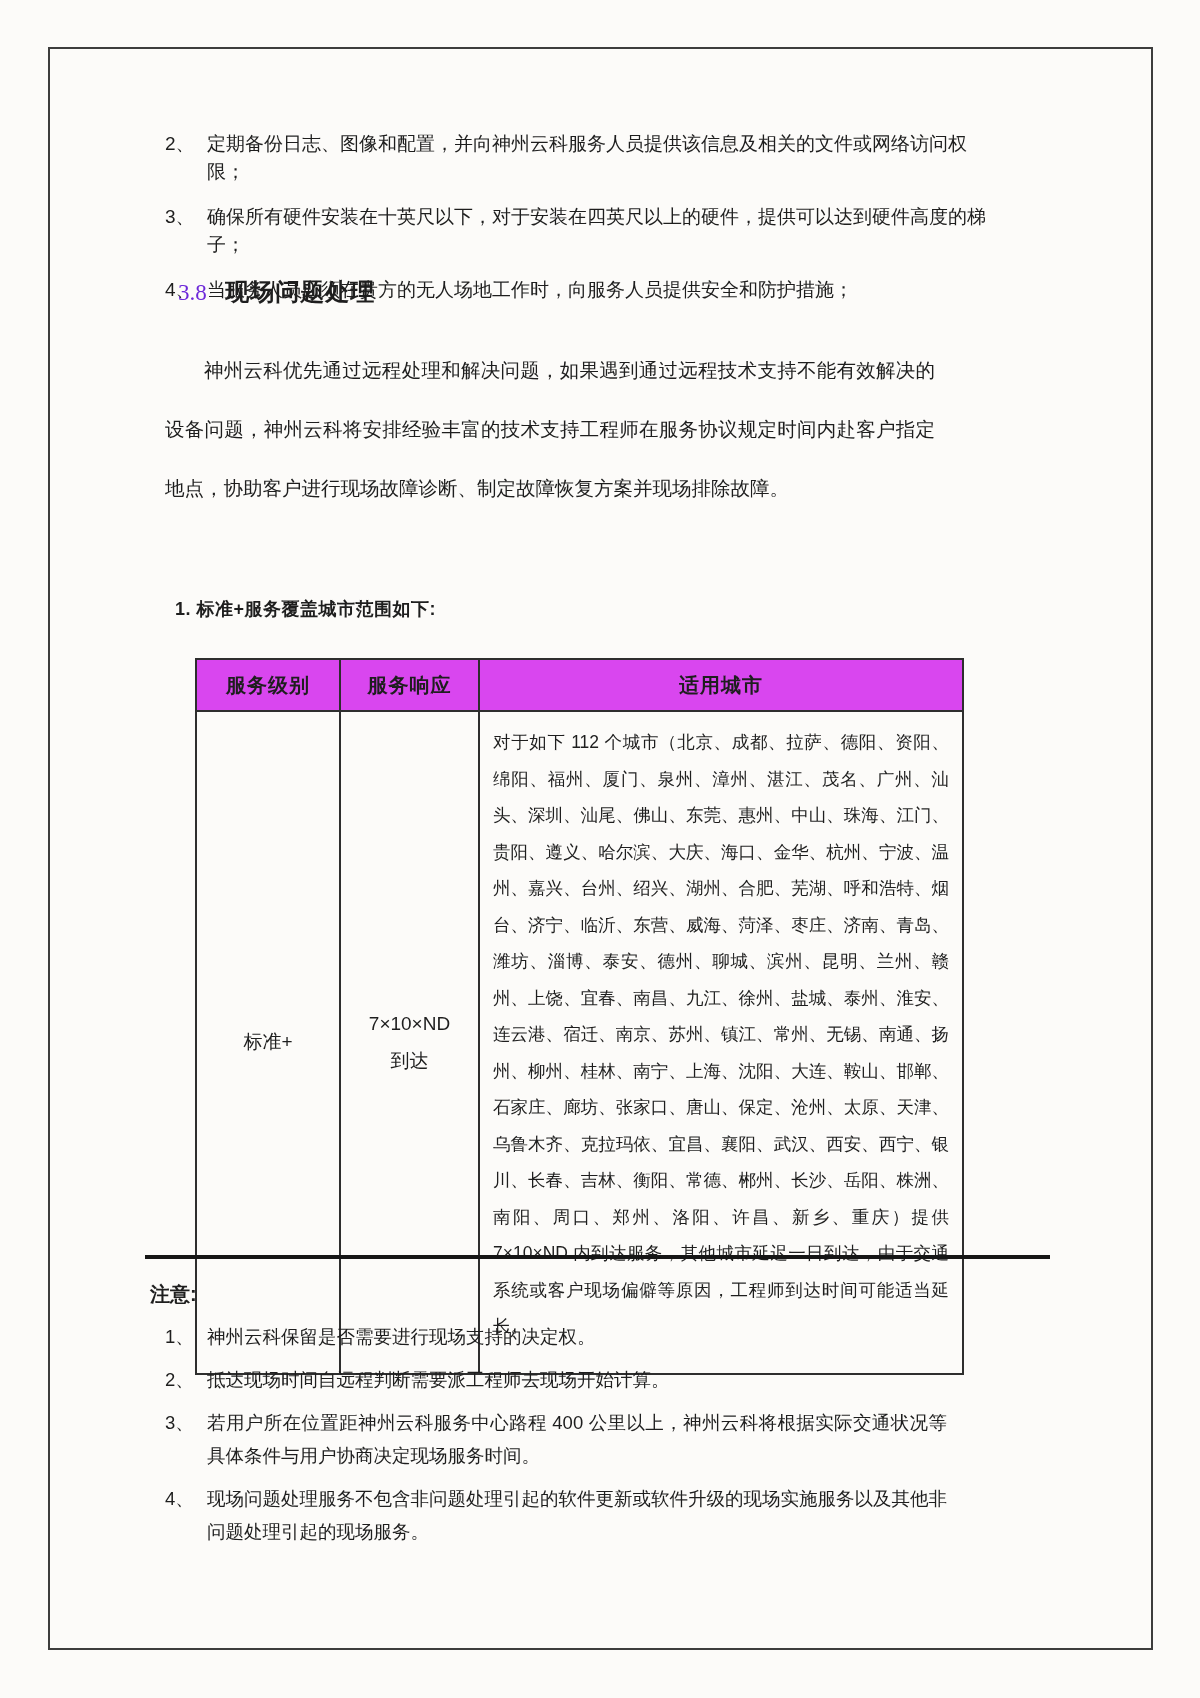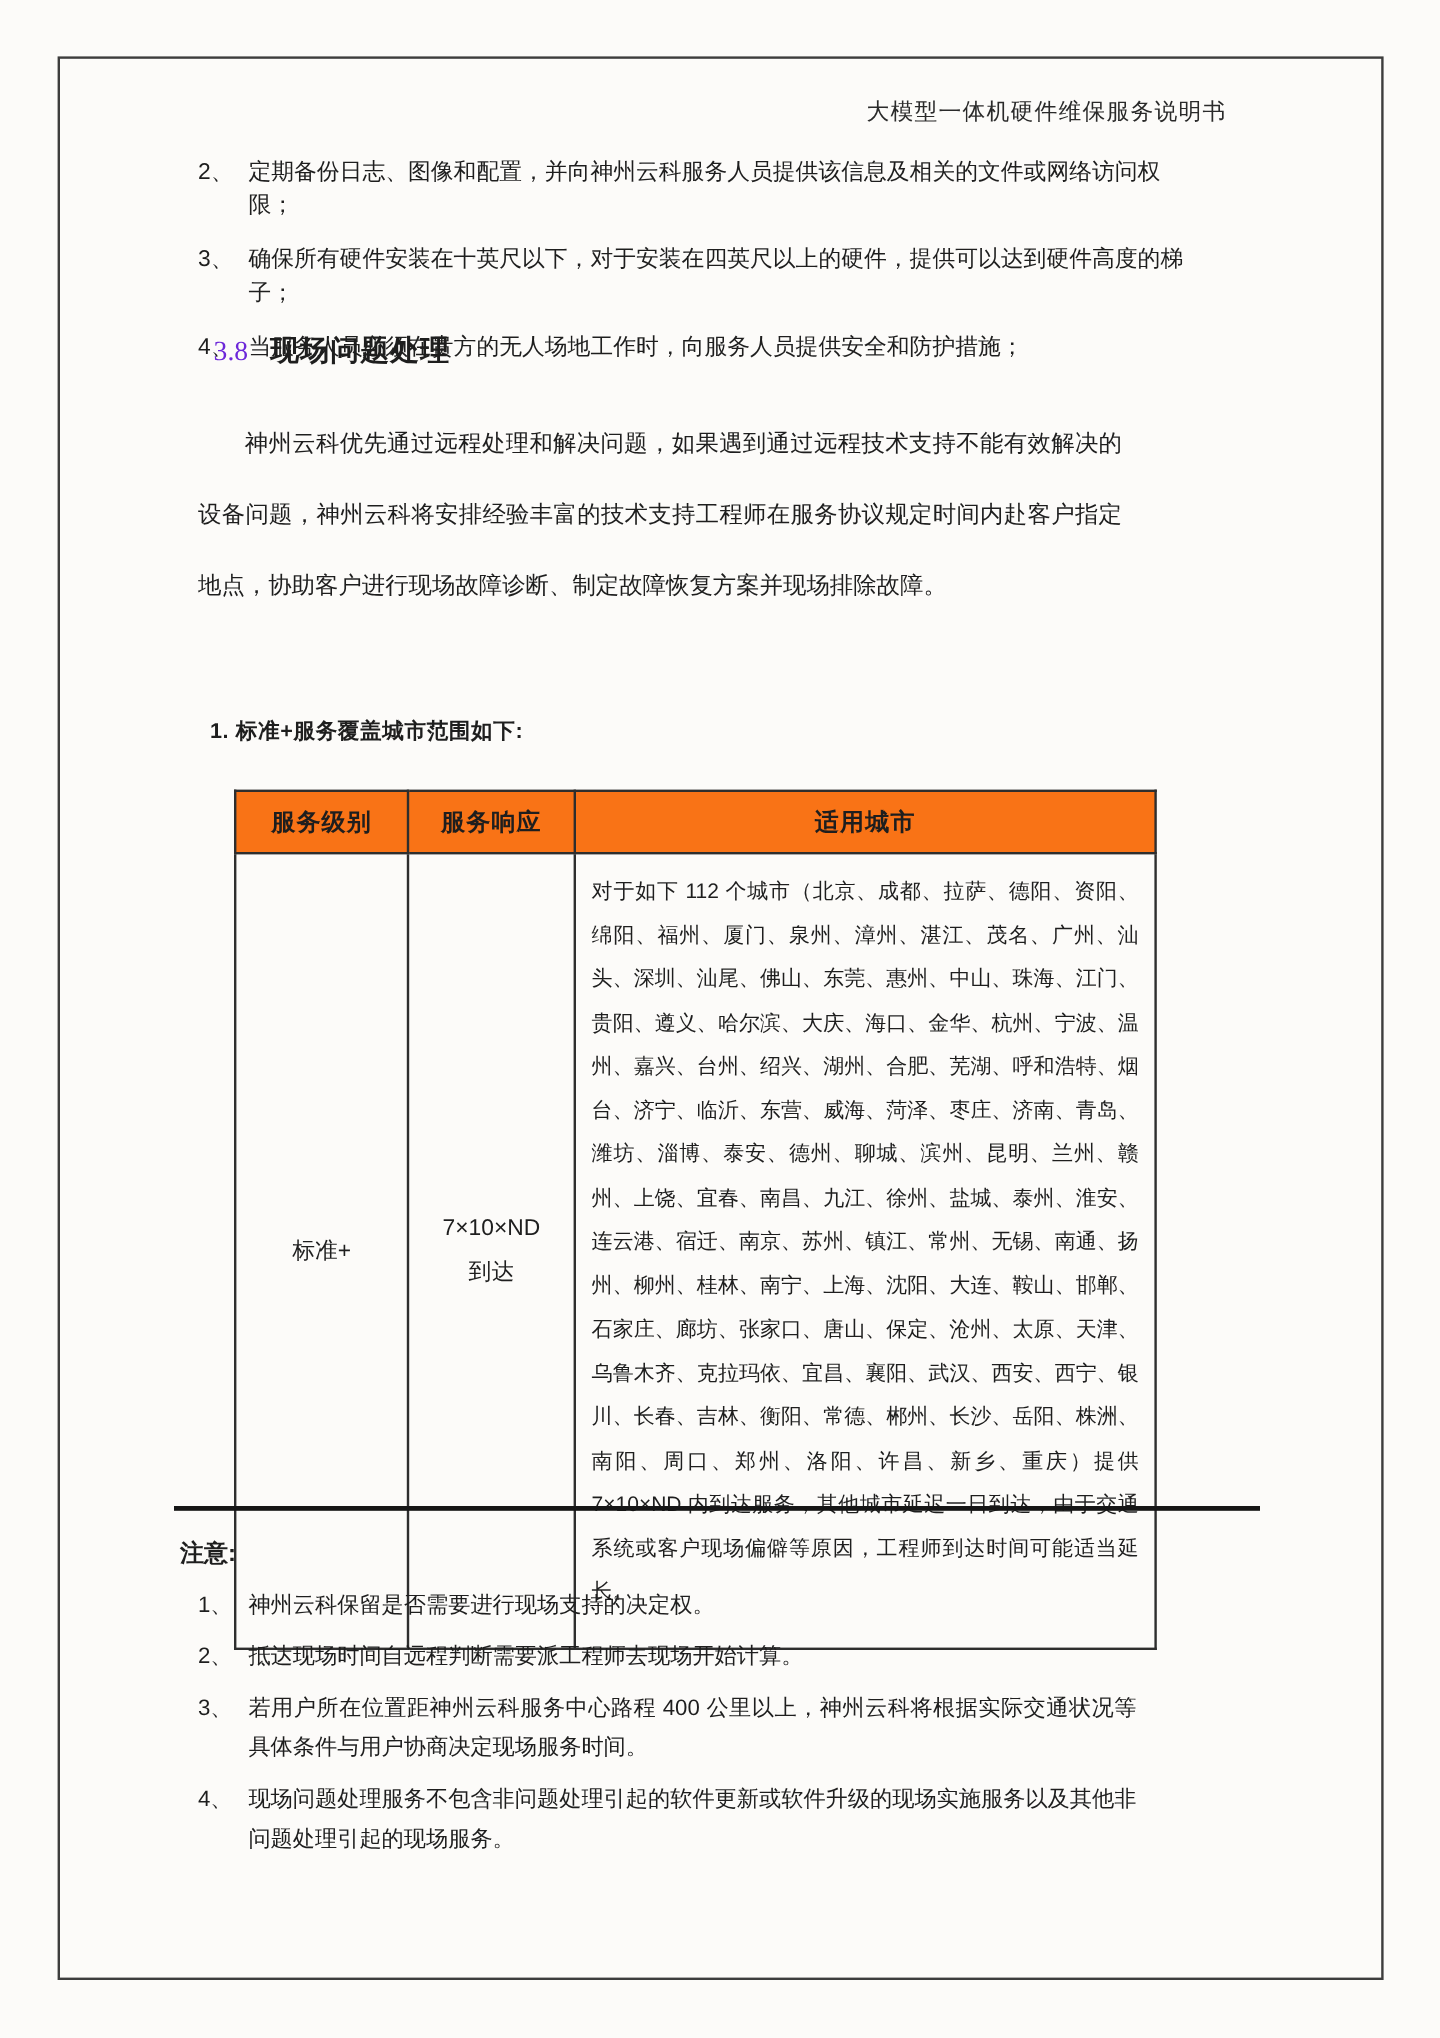"大模型一体机硬件维保服务说明书" div.header-title { html: <div>大模型一体机硬件维保服务说明书</div> -> none }
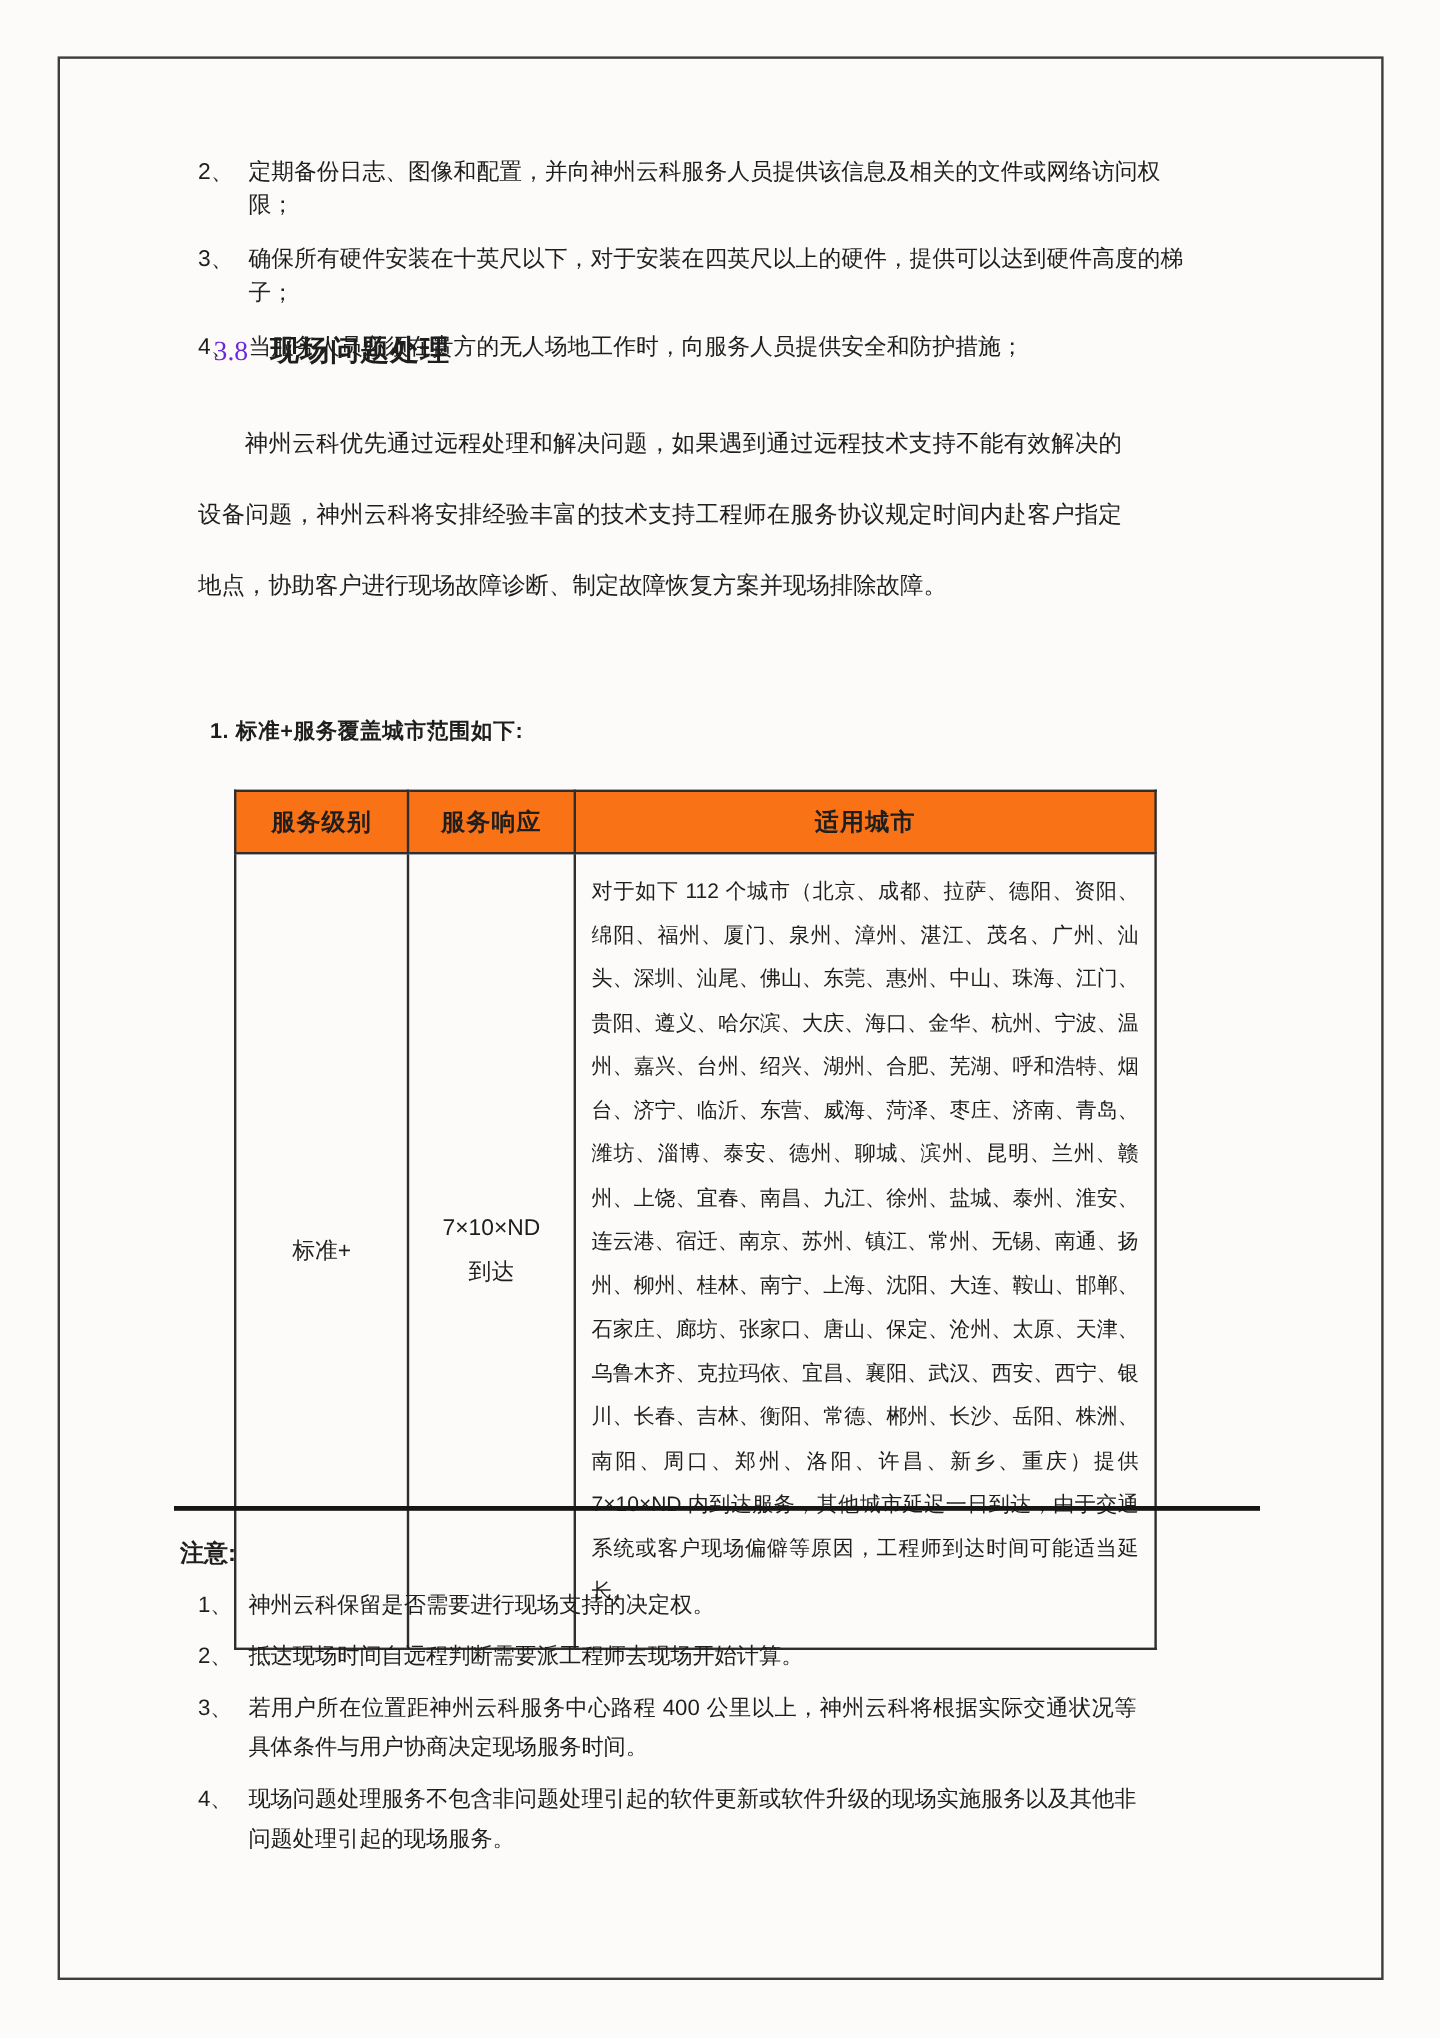"服务级别" .city-table th { background: #f97316 -> #d946ef }
